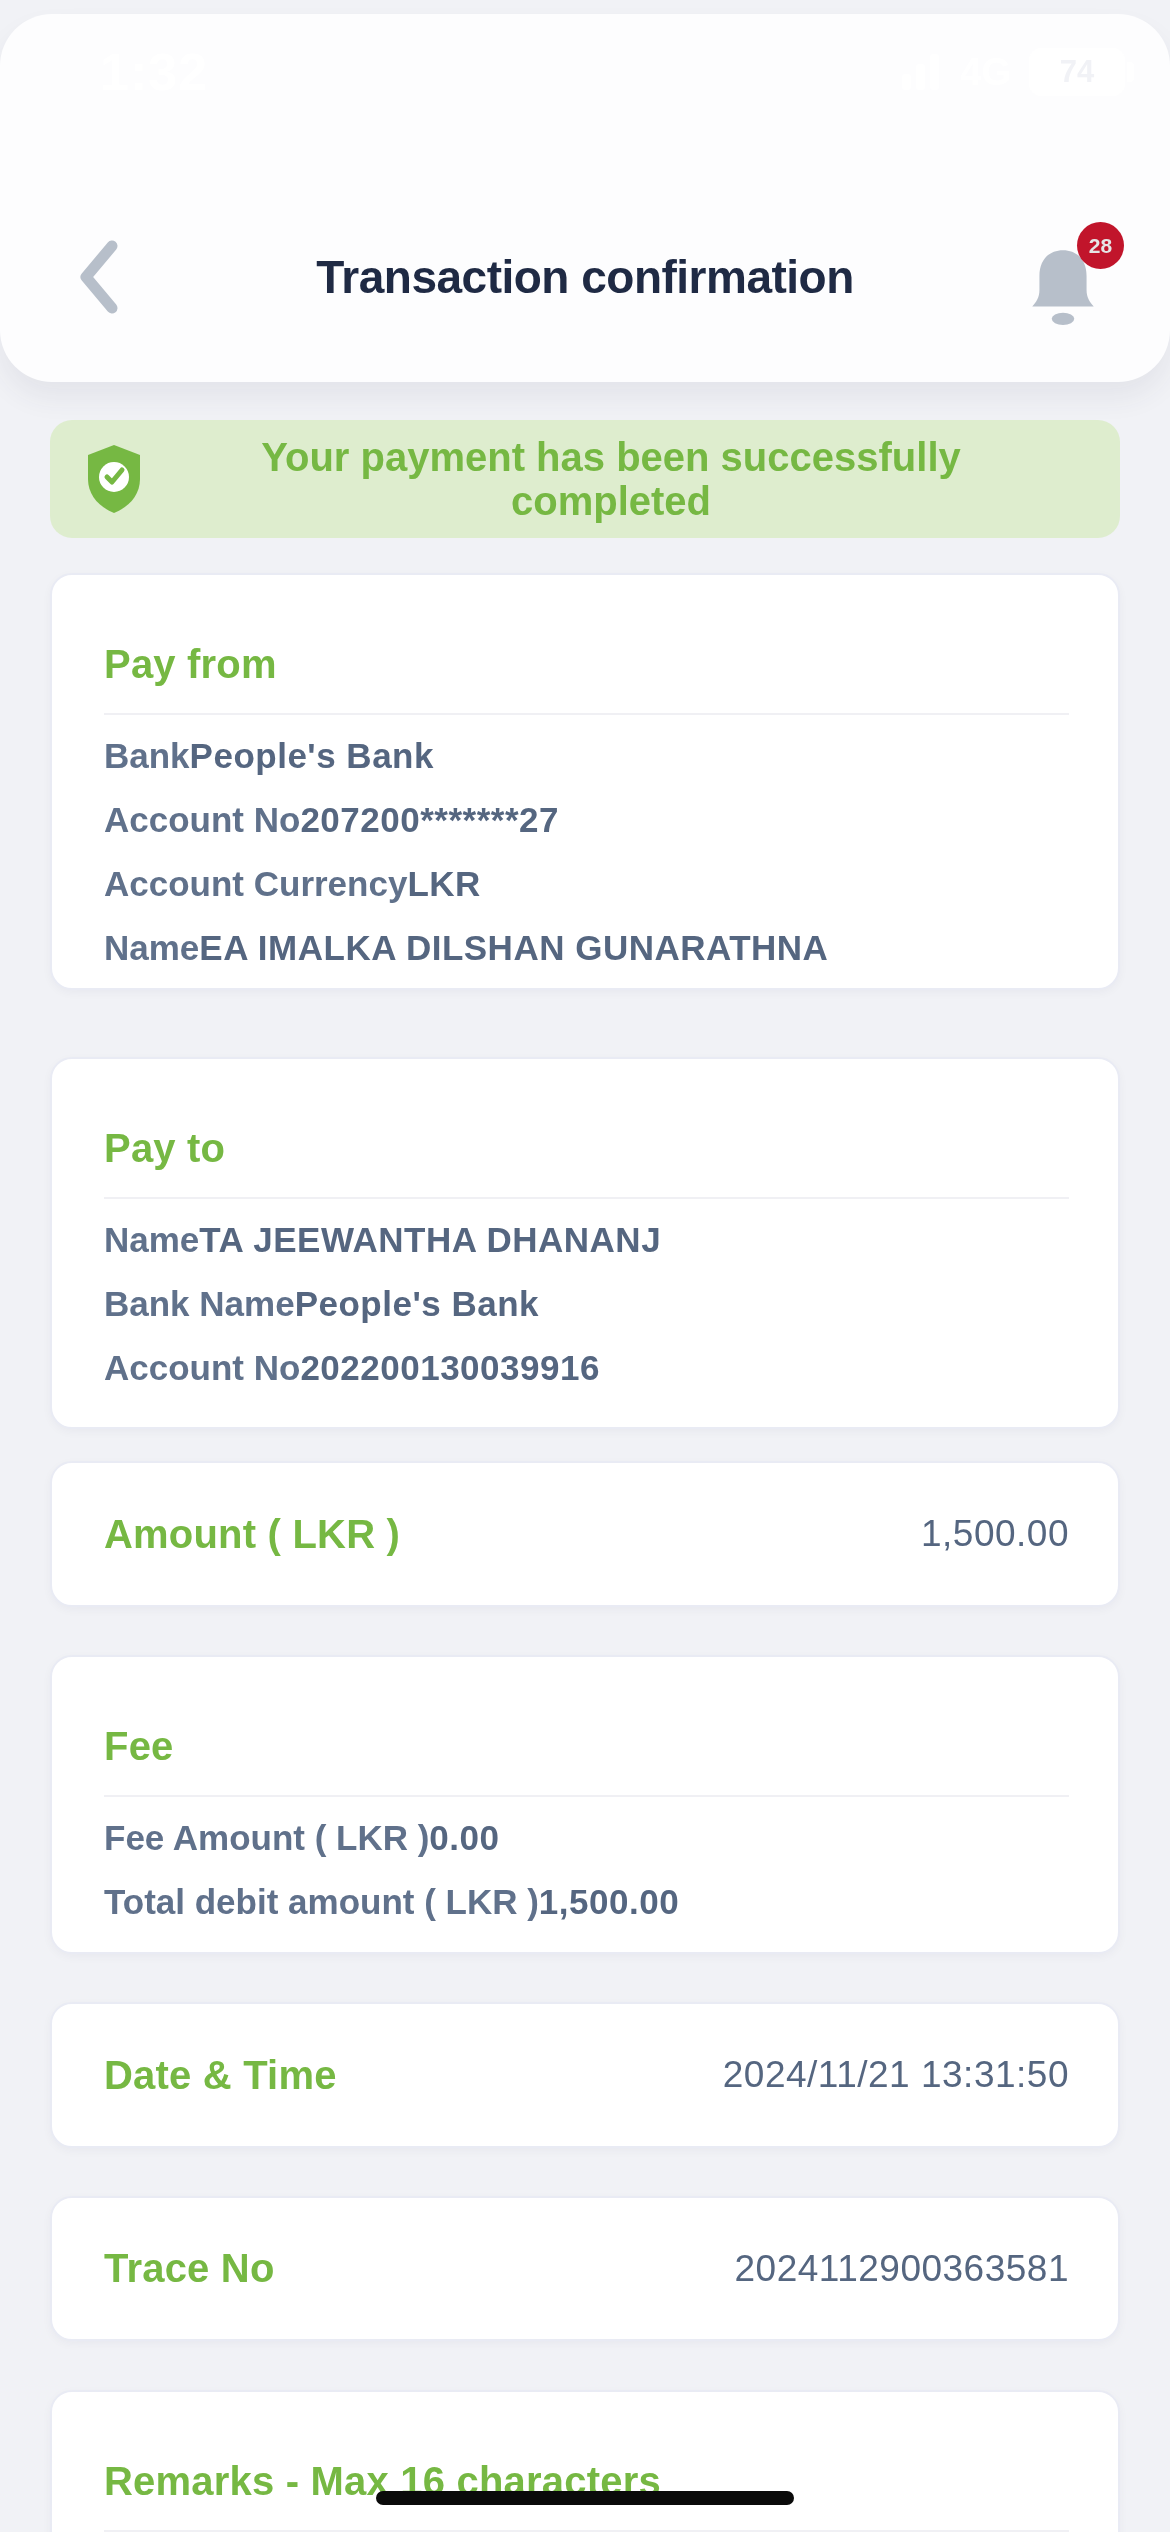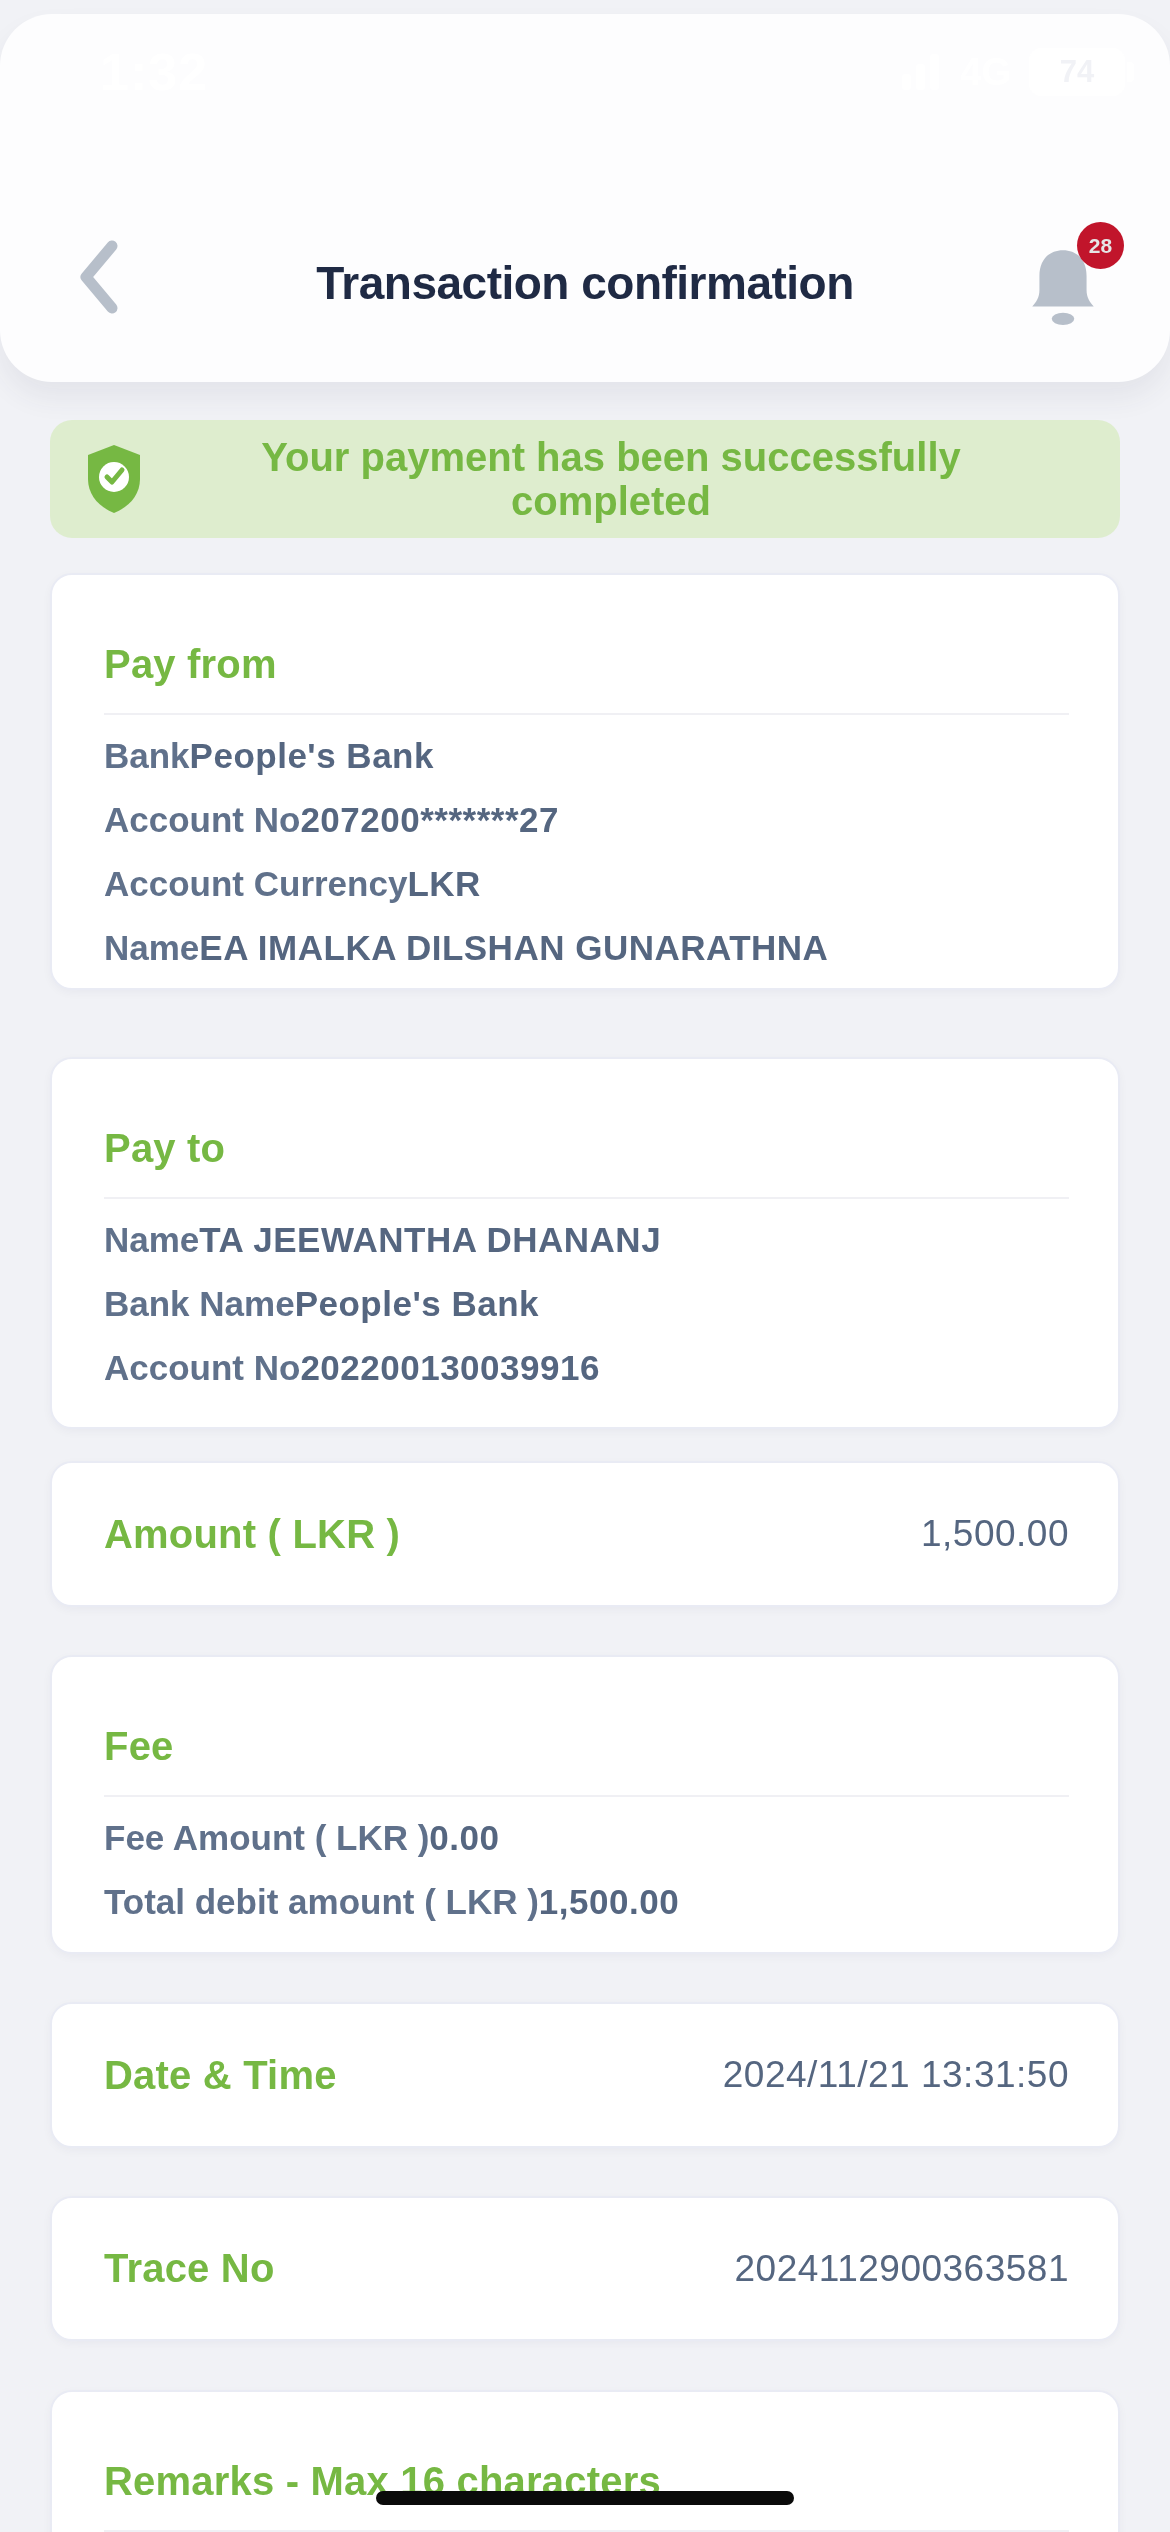"Transaction confirmation" .page-title { margin: 6px -> 0 }
